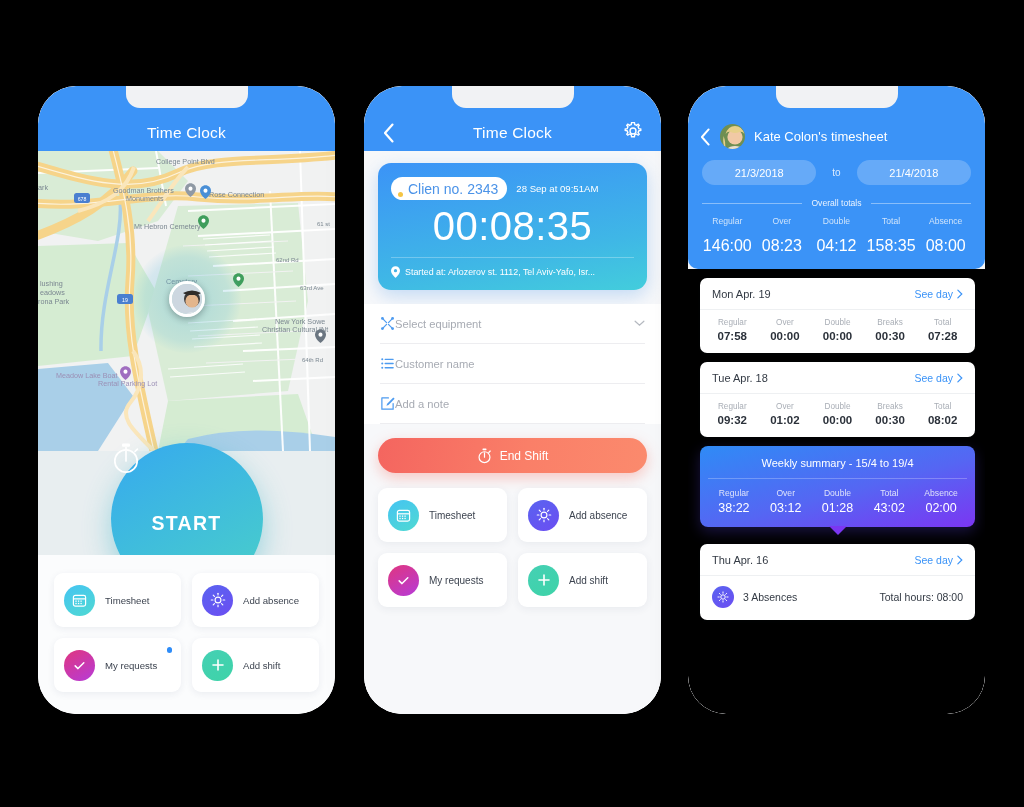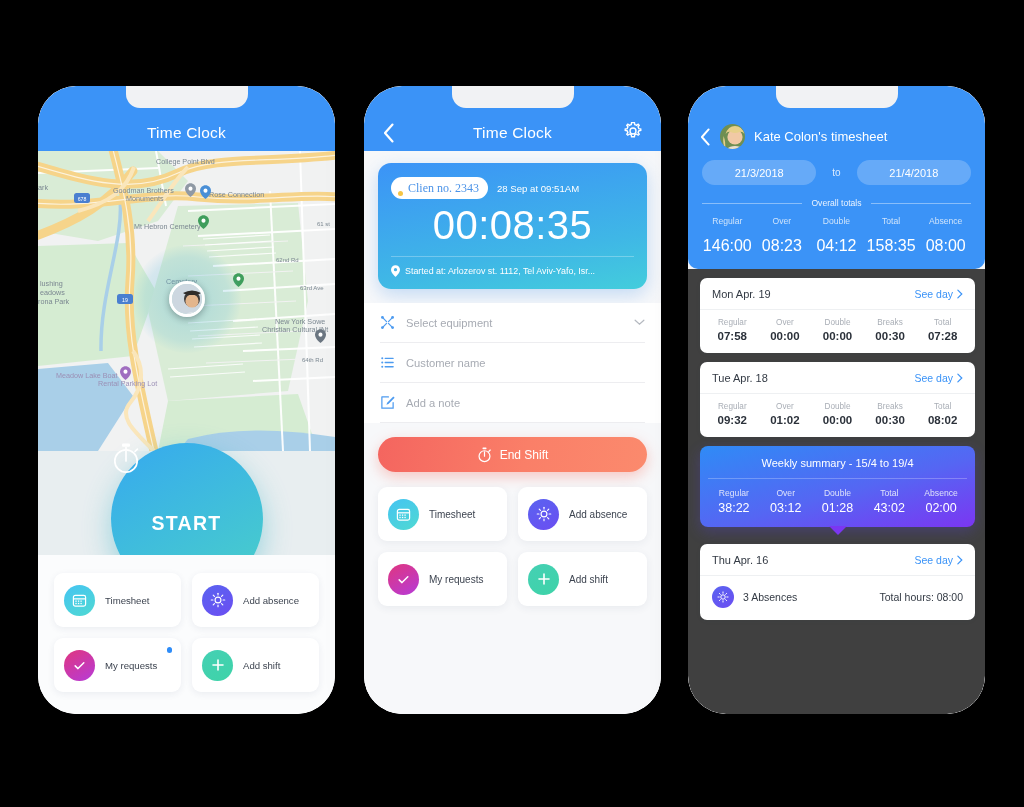"Clien no. 2343" .client-pill { font-family: Liberation Serif, serif -> none; font-size: 12px -> 14px }
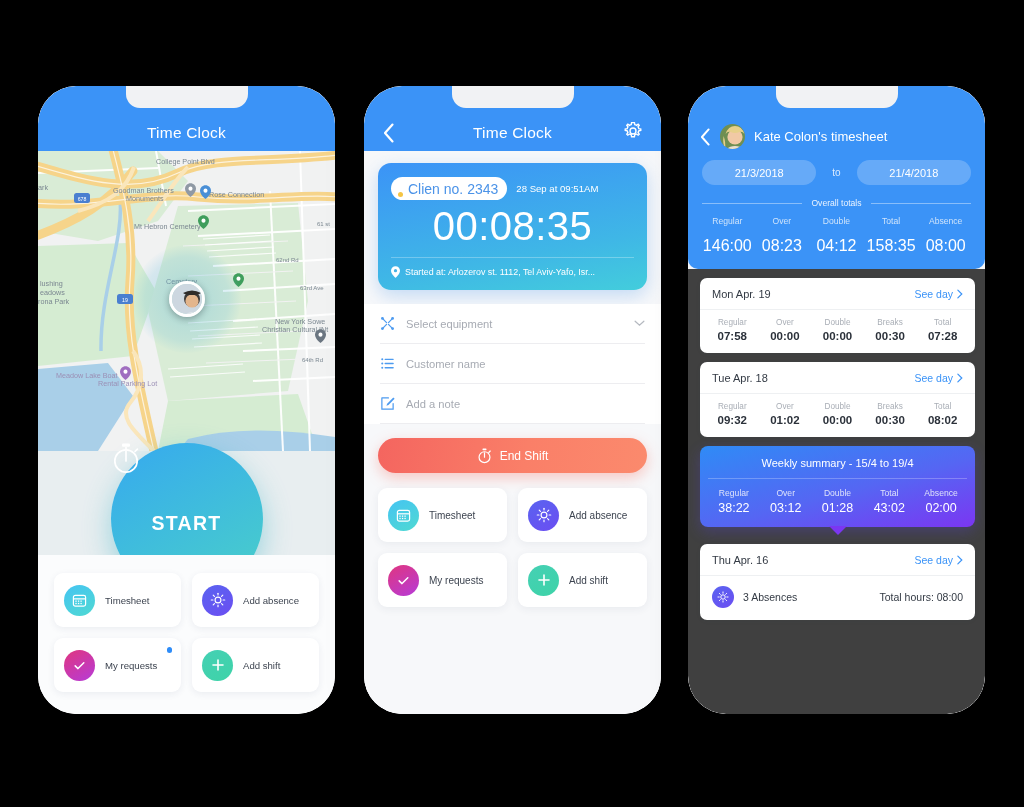"Mon Apr. 19" .p3-scroll { background: #404040 -> #000000 }
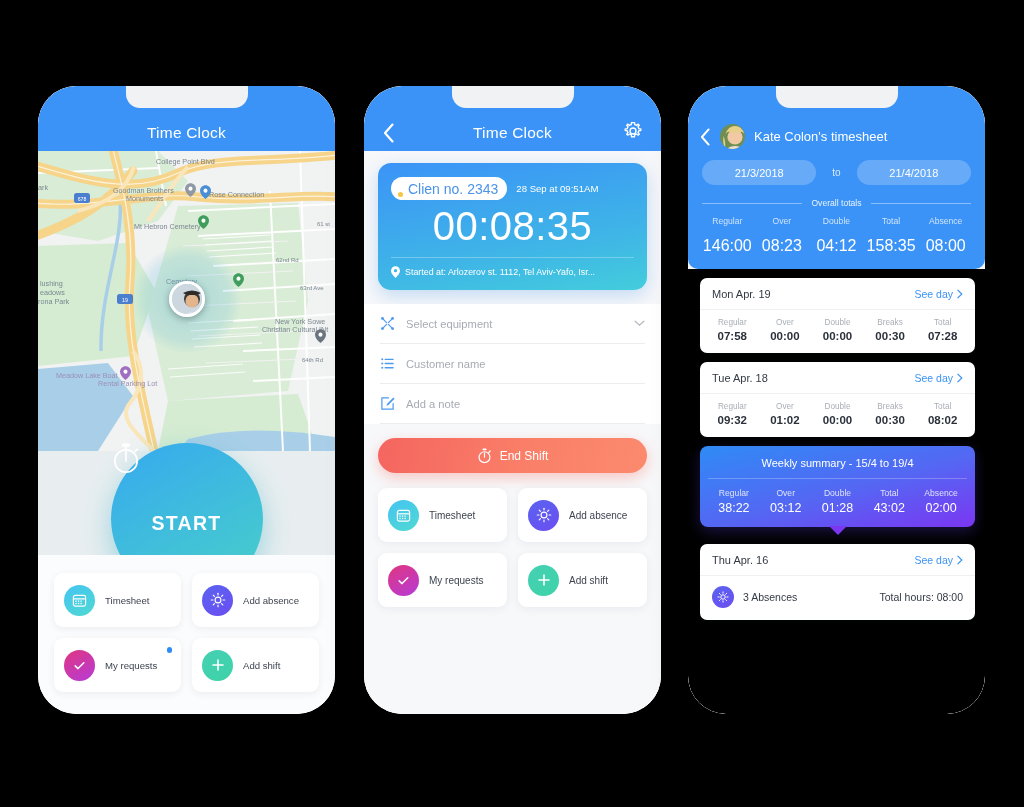"Select equipment" .field { gap: 11px -> none }
